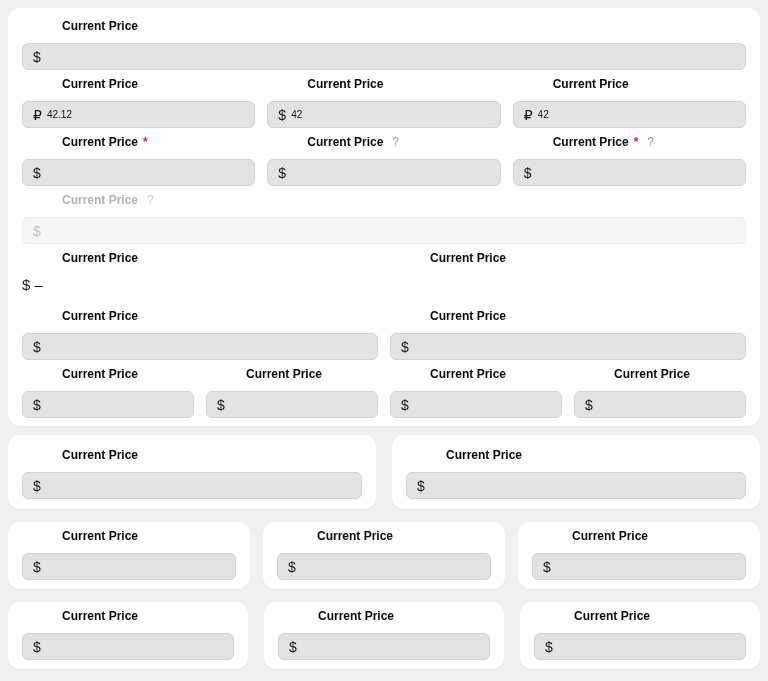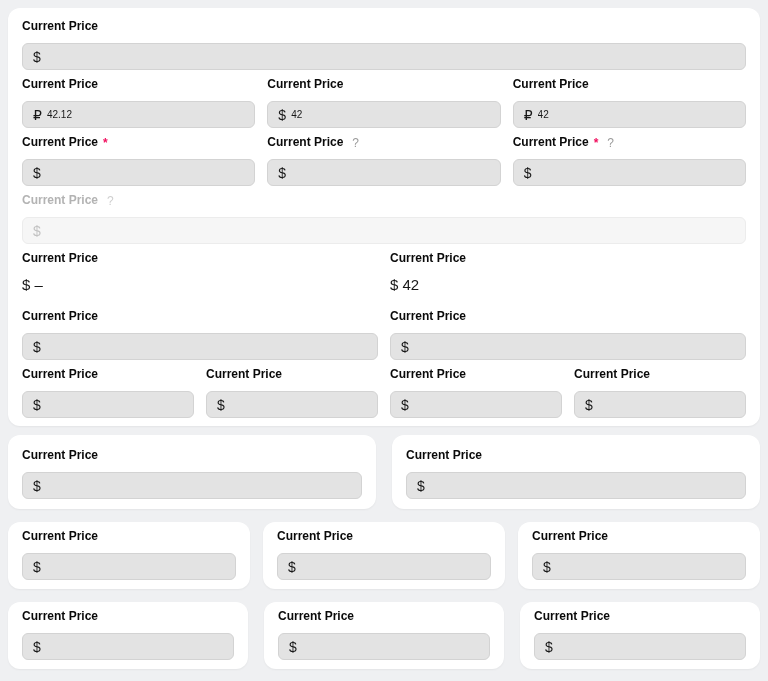"Current Price" .label-row { align-items: flex-start -> flex-end; margin-left: none -> 40px }
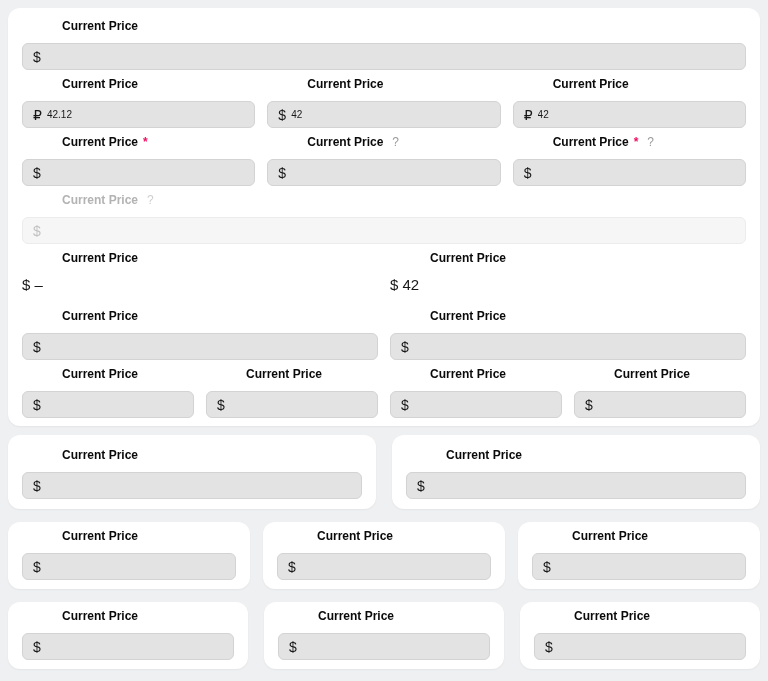"$ 42" div.readonly-value { html: <div>$ 42</div> -> none }
